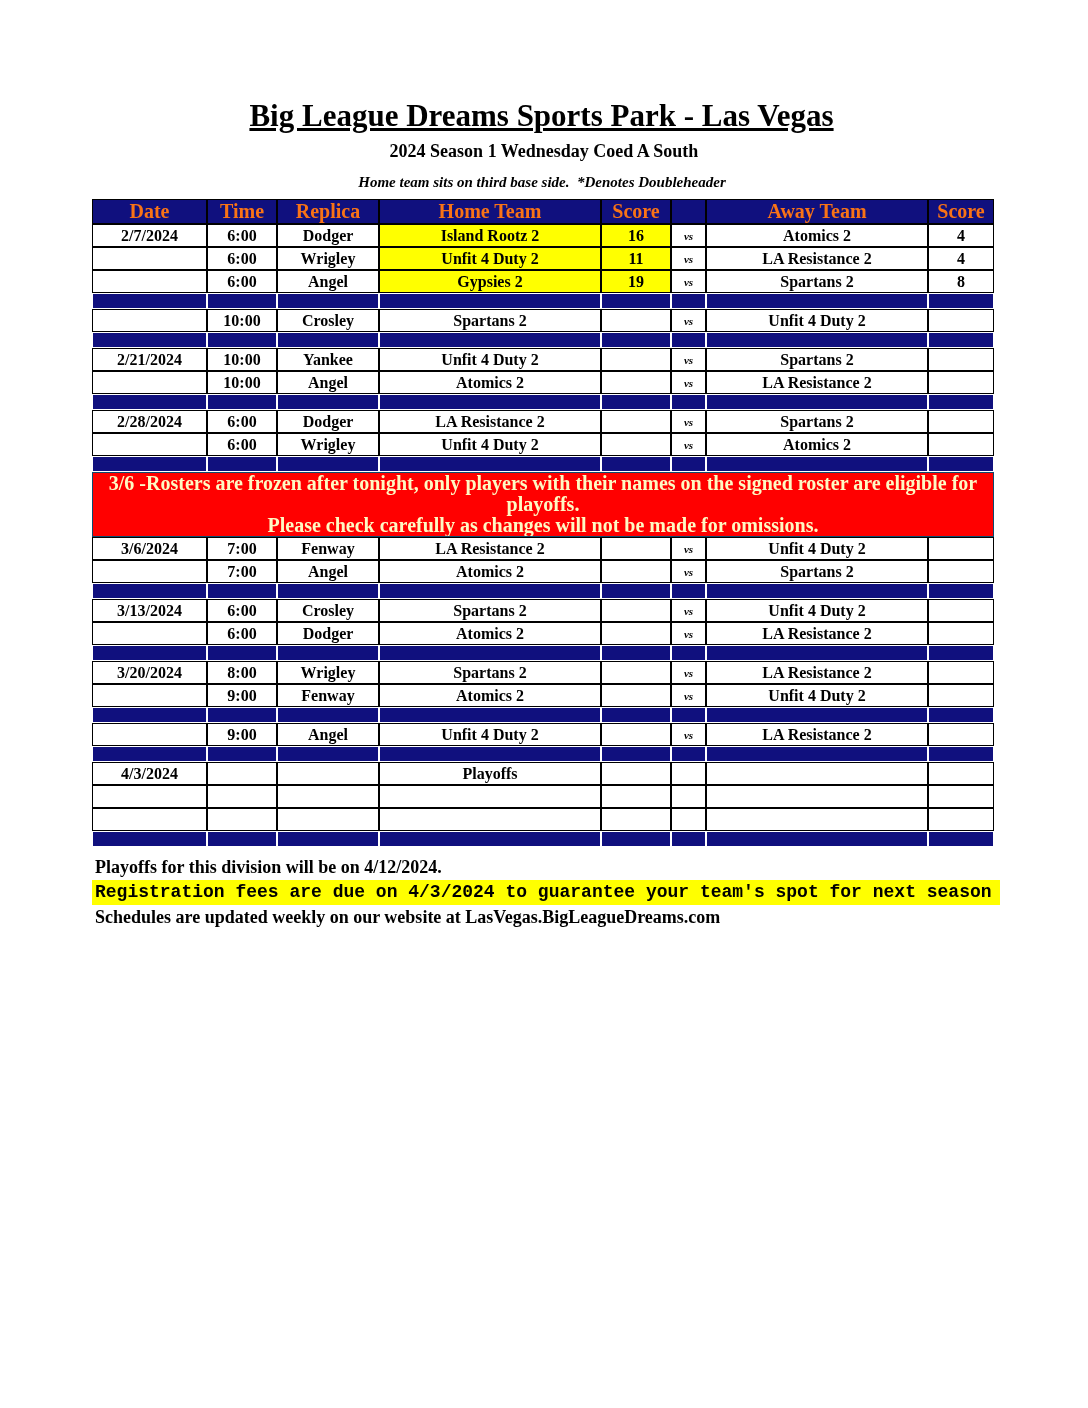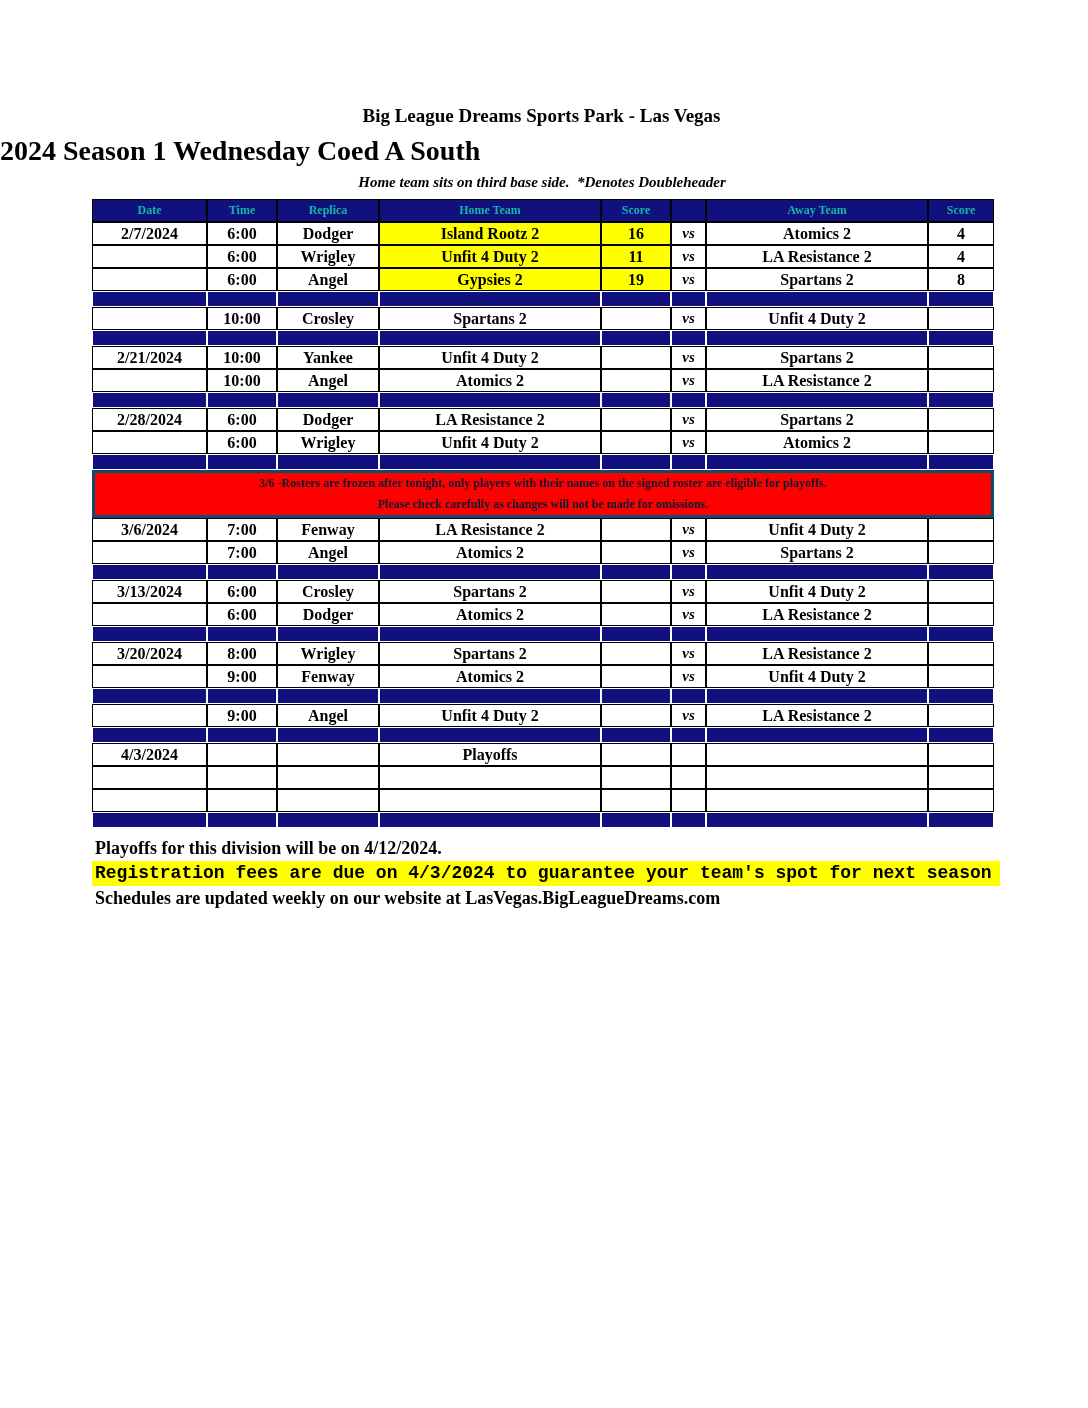"Big League Dreams Sports Park" .doc-title { font-size: 19px -> 31px; text-decoration: none -> underline }
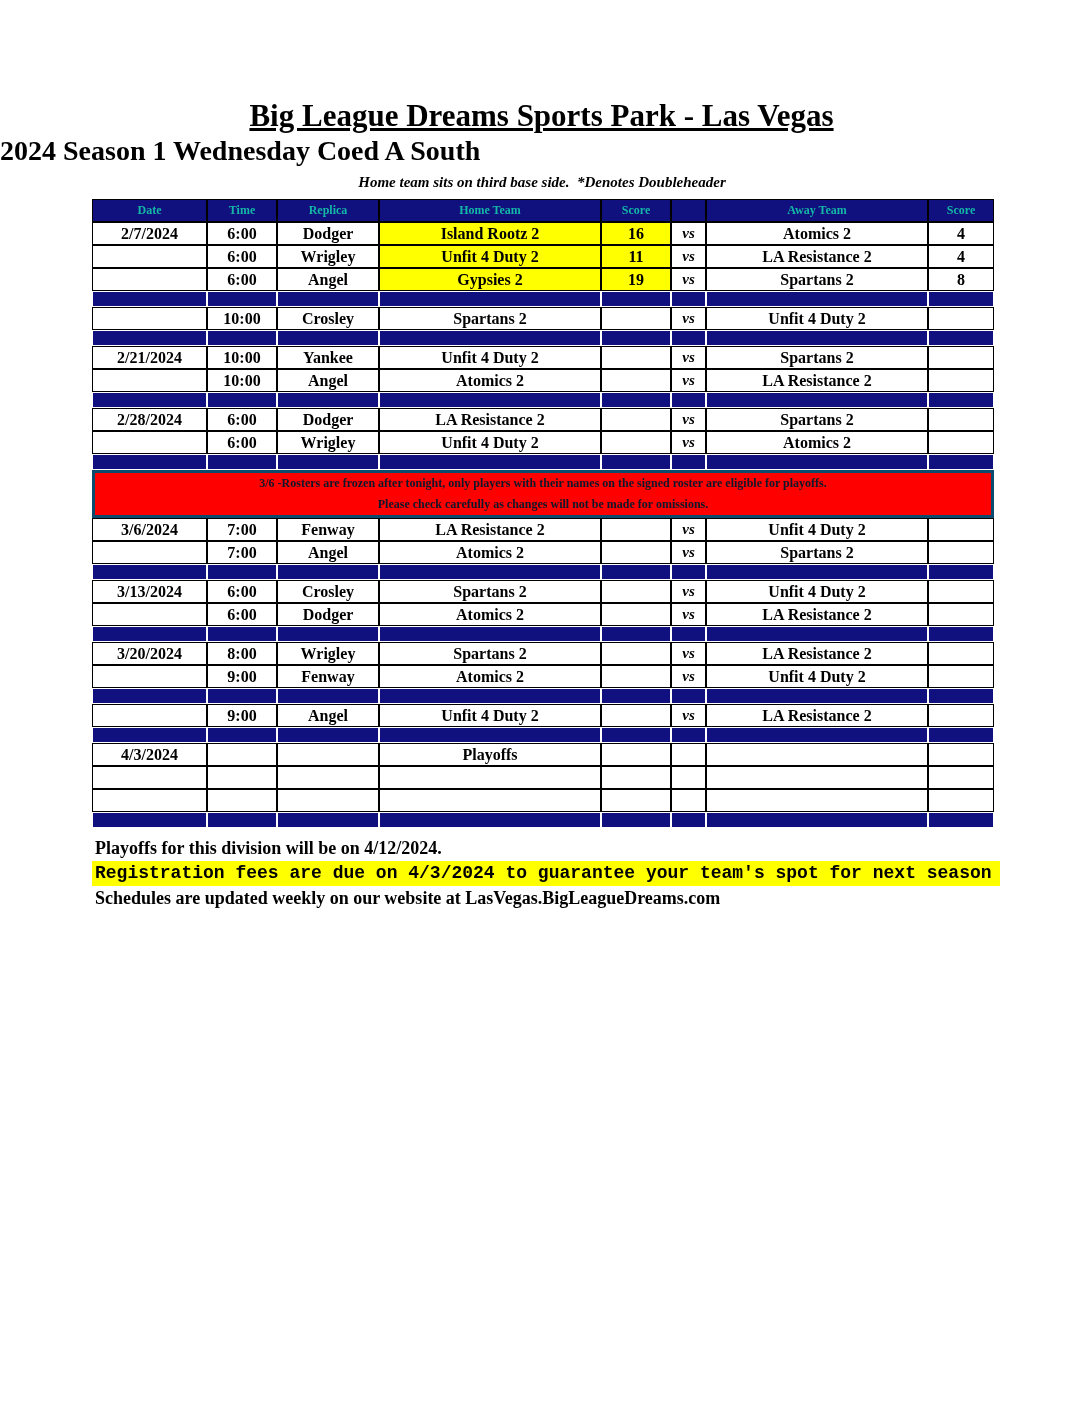"2024 Season 1 Wednesday Coed" .doc-subtitle { font-size: 28px -> 18px; text-align: none -> center }
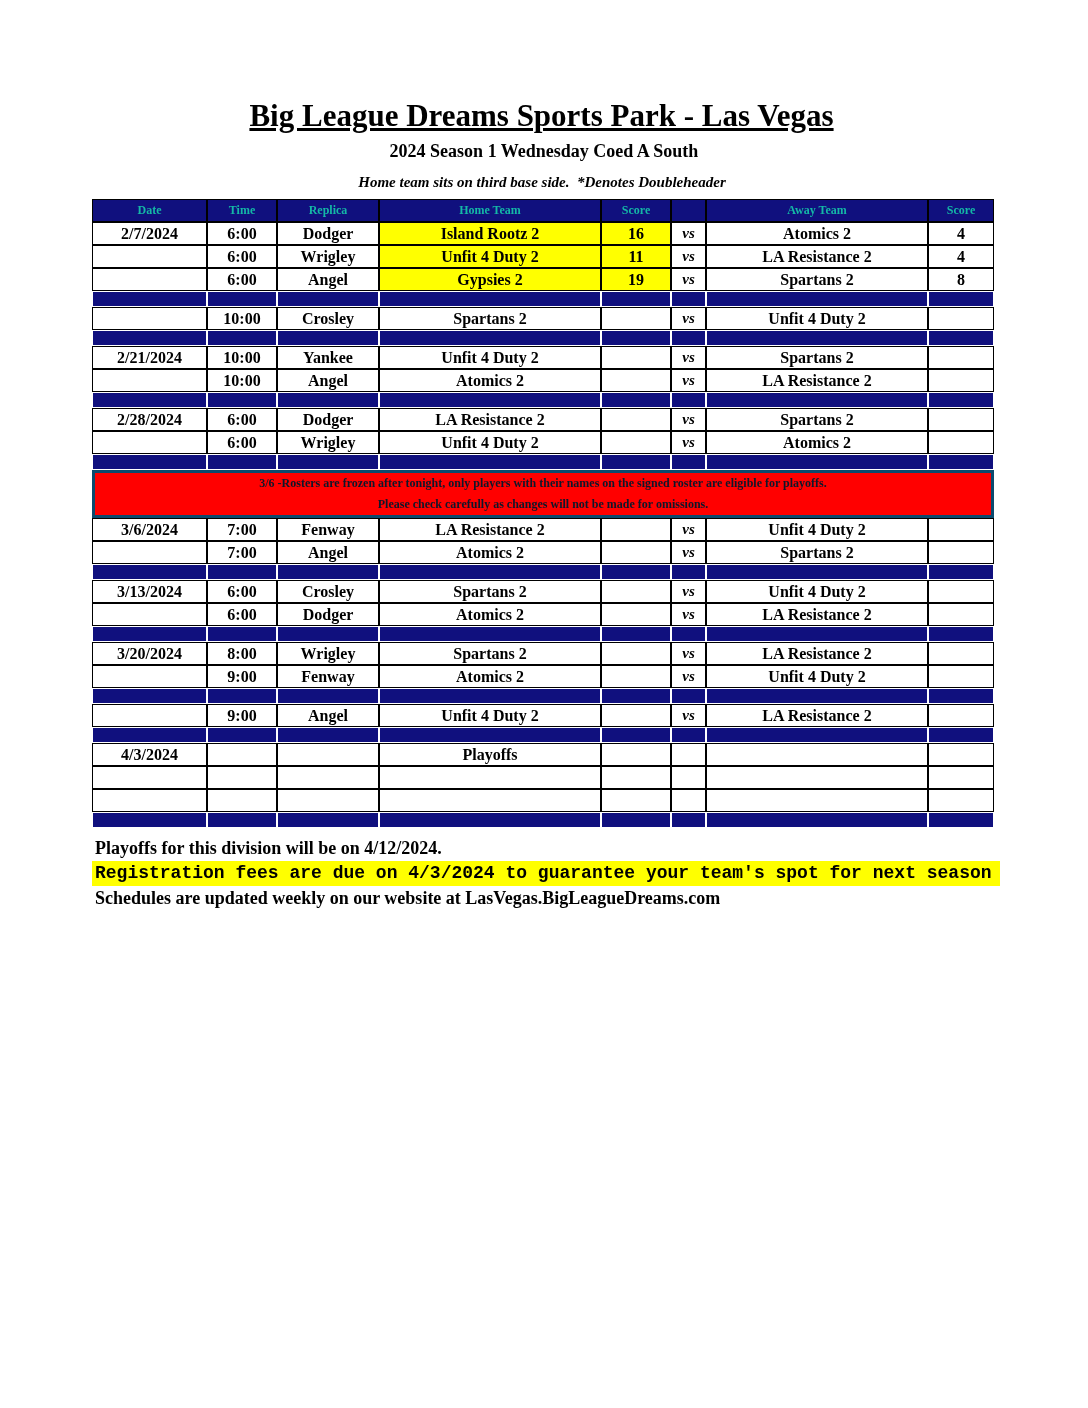"Date" tr.hdr th { color: #14b8a6 -> #f97316; font-size: 12px -> 20px }
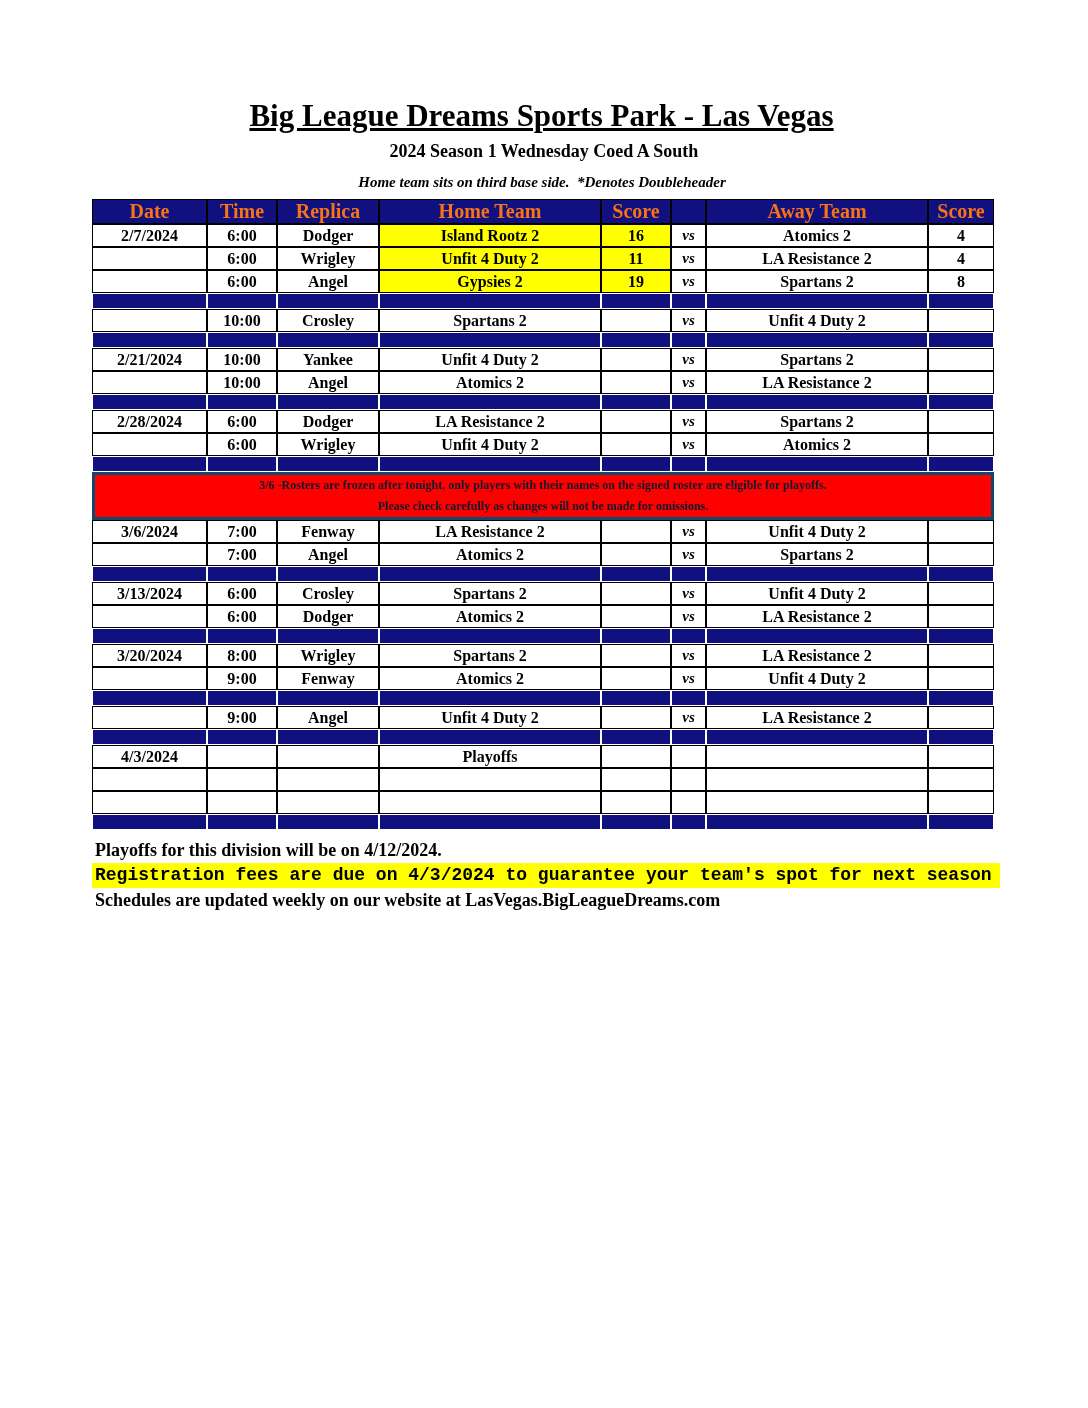"vs" tr.game td.vs { font-size: 15px -> 11px }
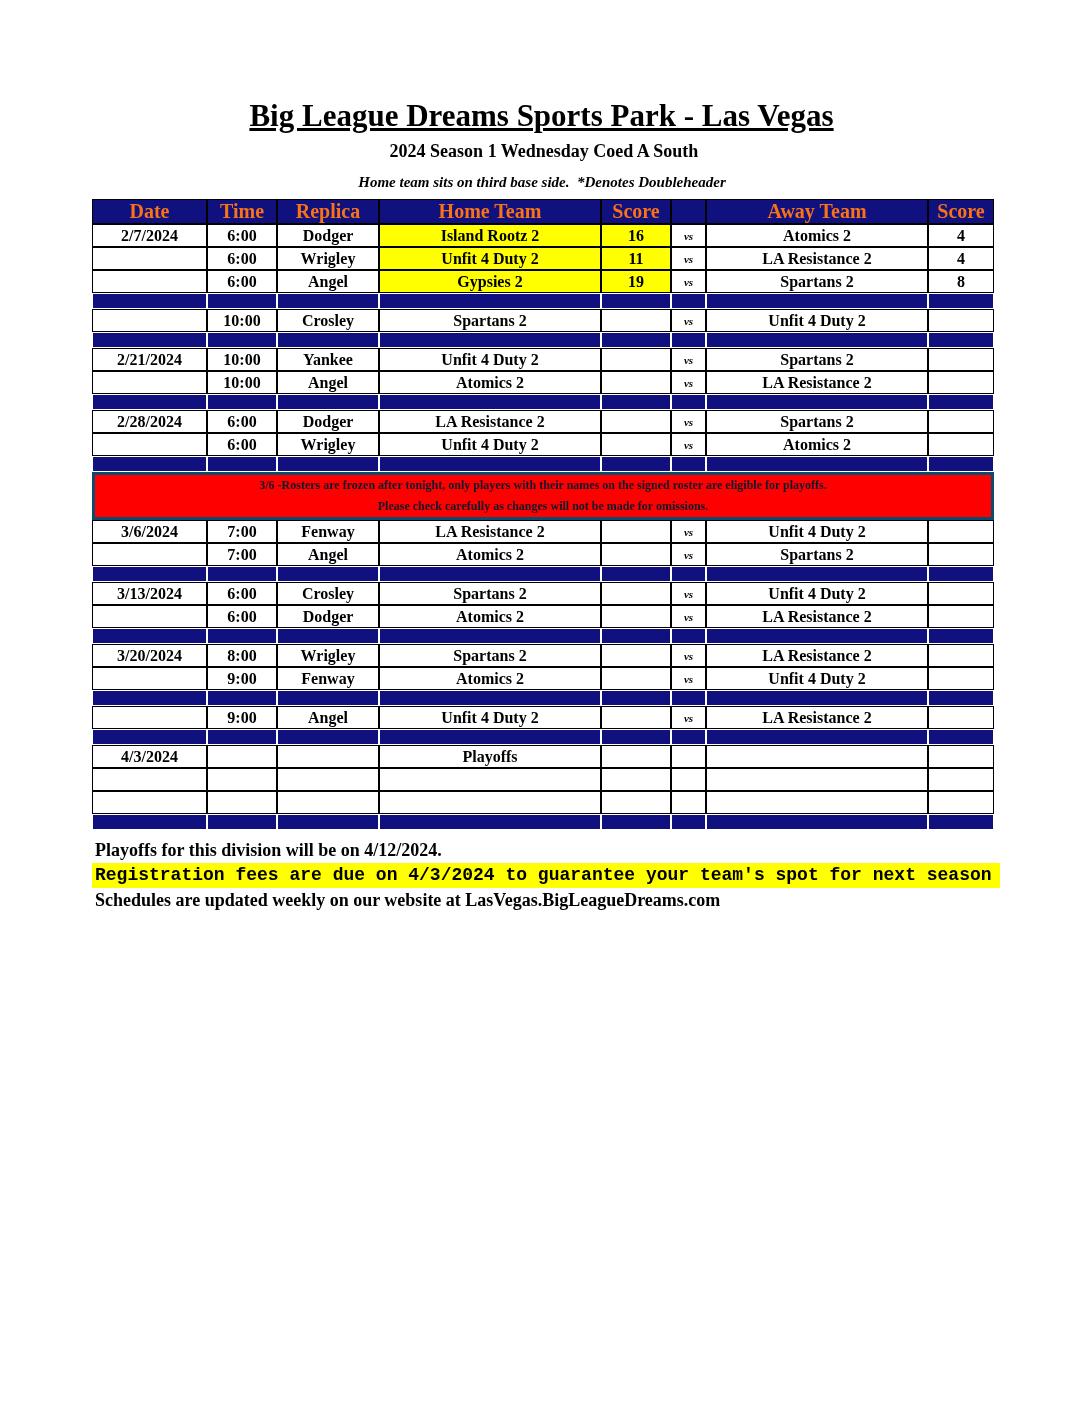"3/6 -Rosters are frozen after" tr.notice td { border: 3px solid #0c4a6e -> 1px solid #0c4a6e; color: #0f172a -> #fef9c3; font-size: 12px -> 20px }
